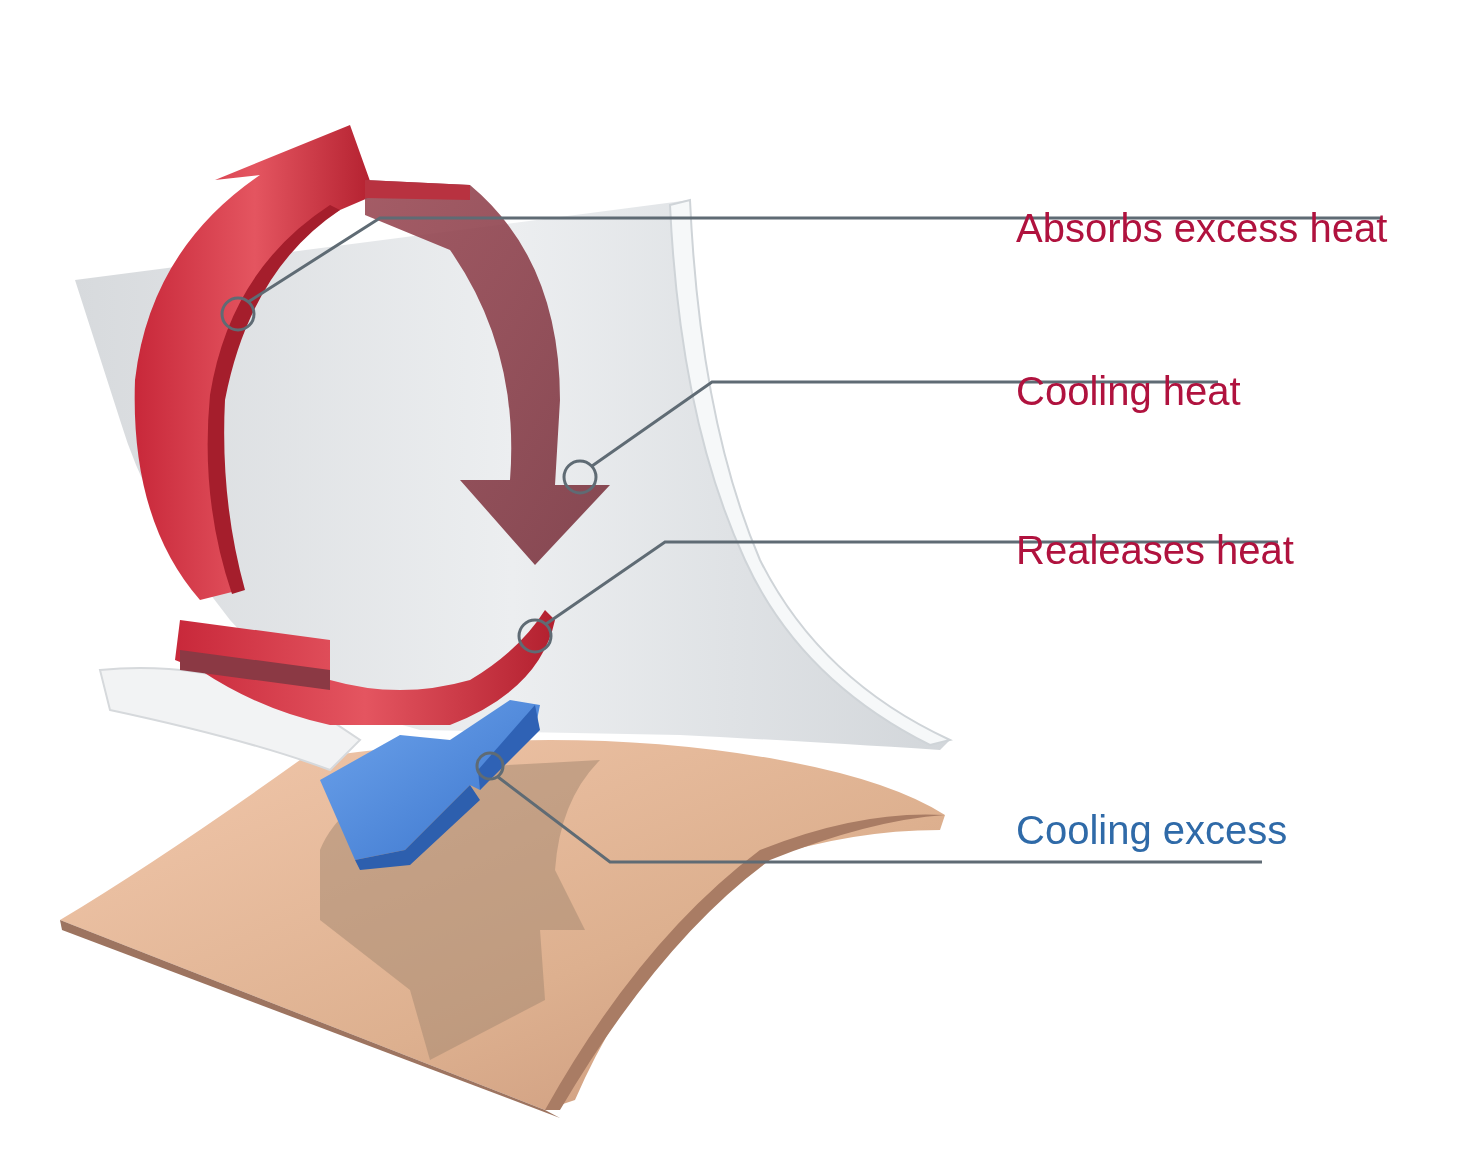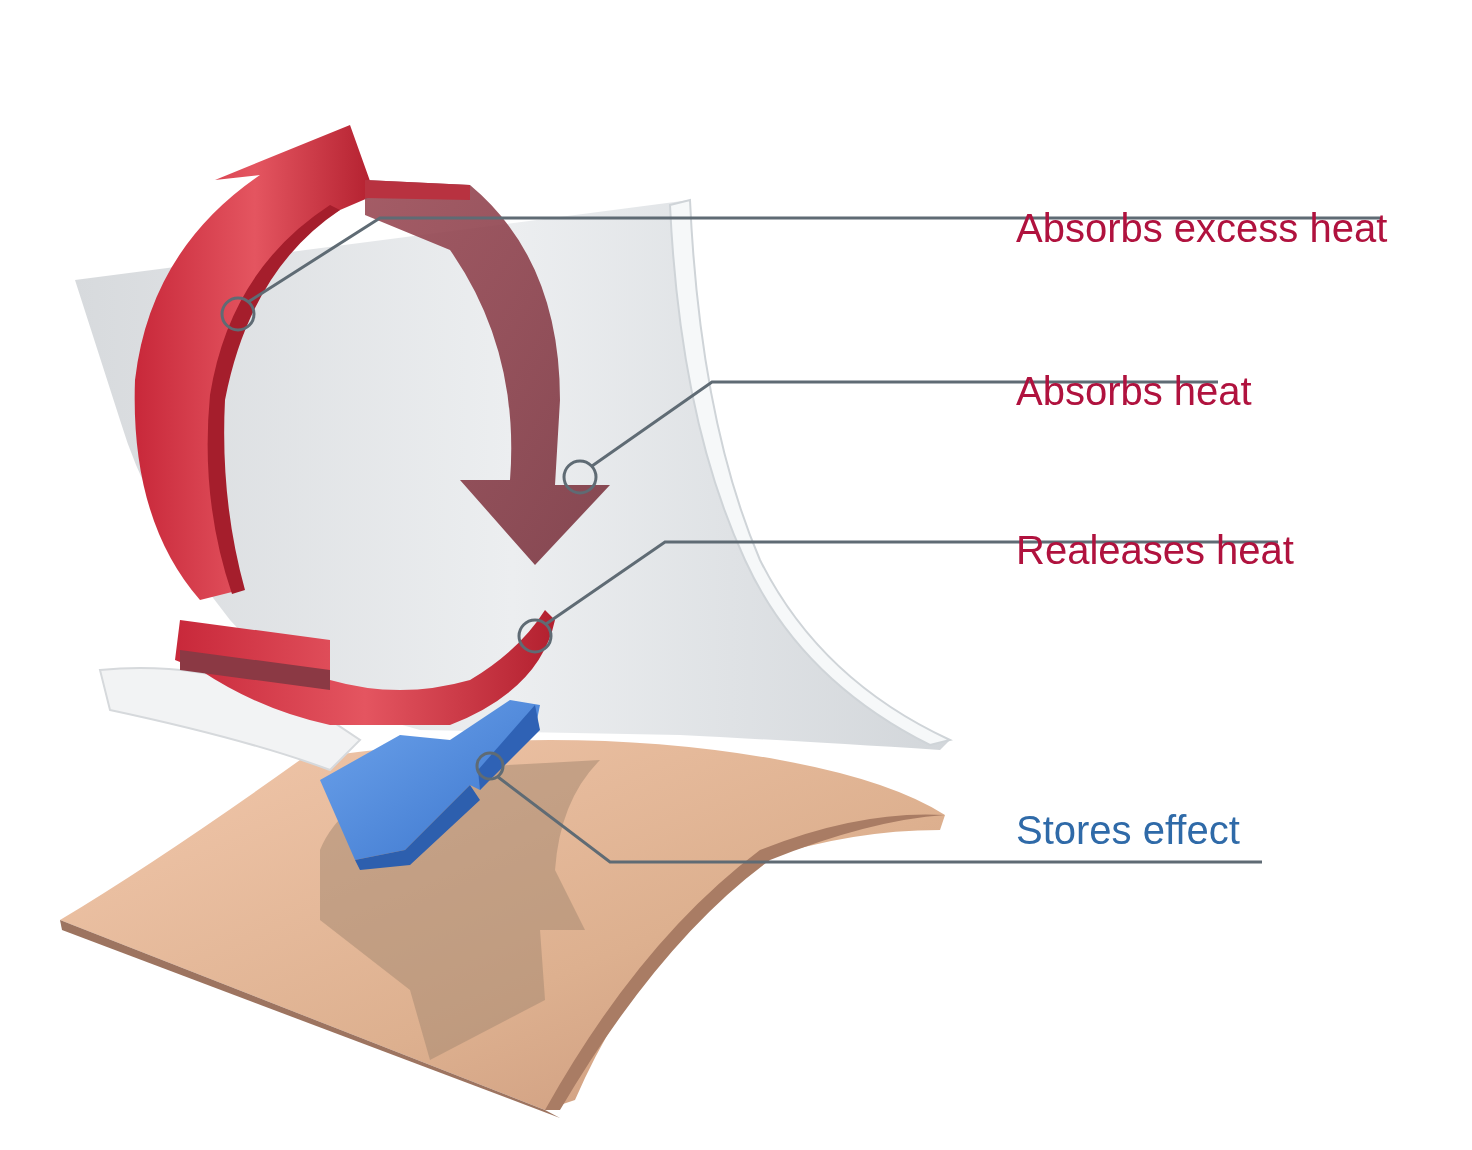"Absorbs heat" div.label { text: Absorbs -> Cooling }
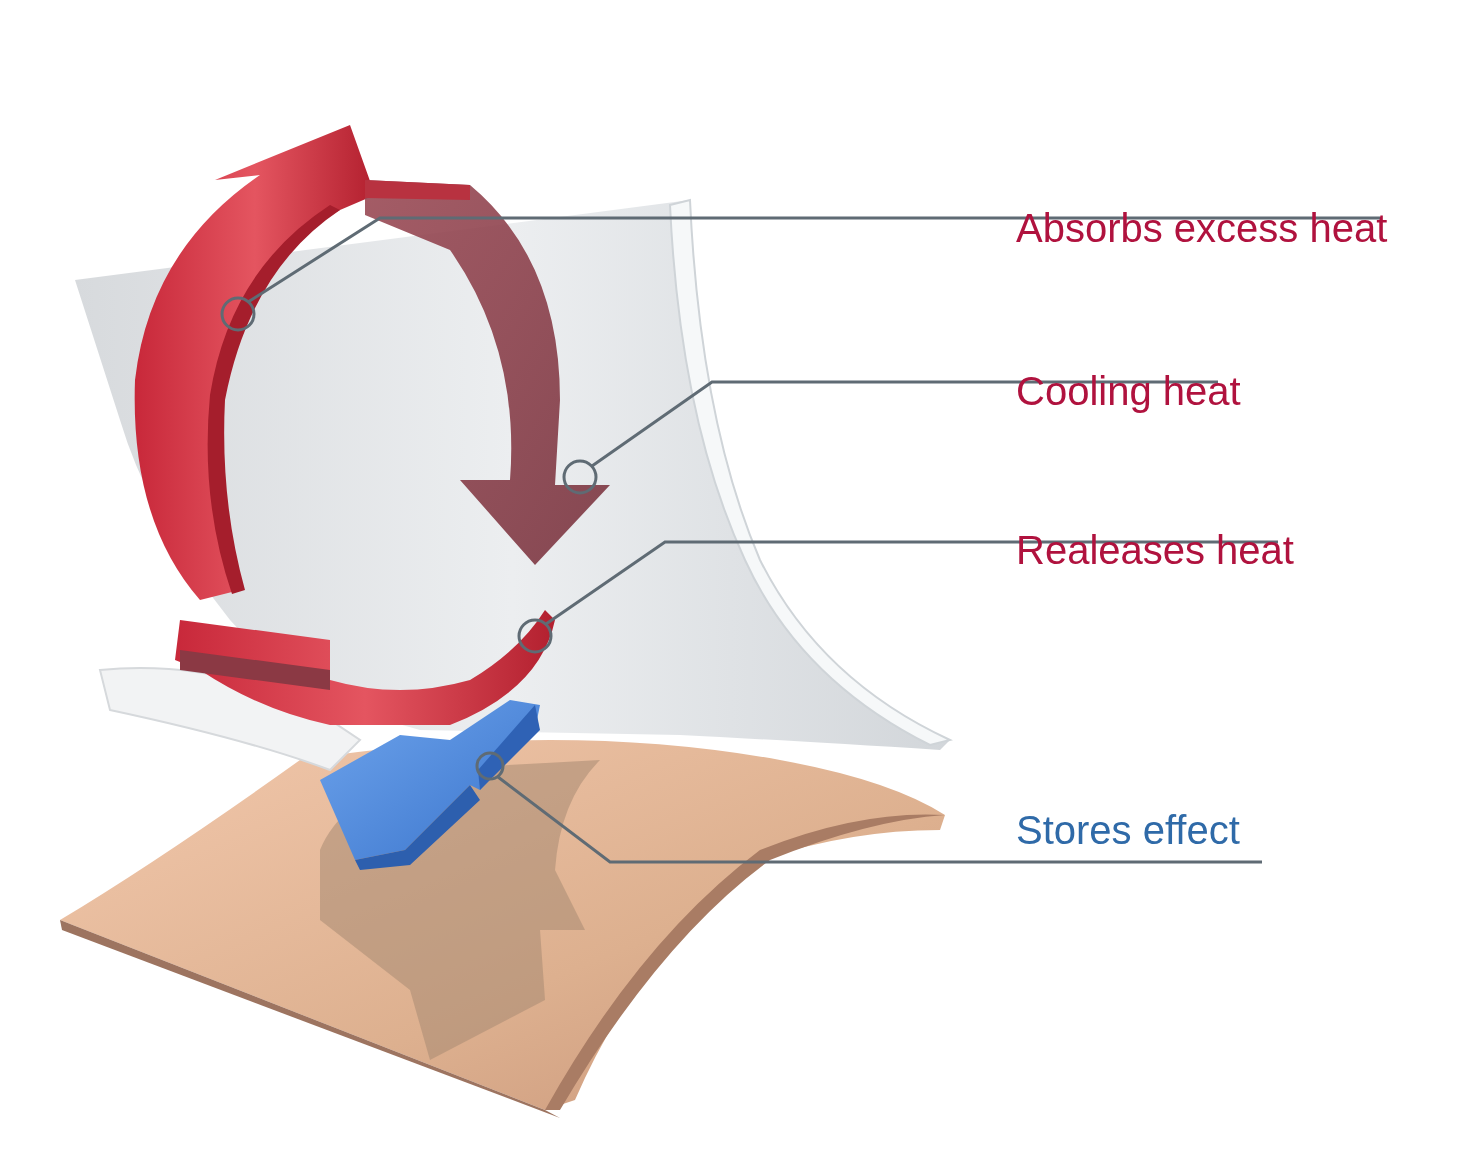"Stores effect" div.label { text: Stores effect -> Cooling excess }
